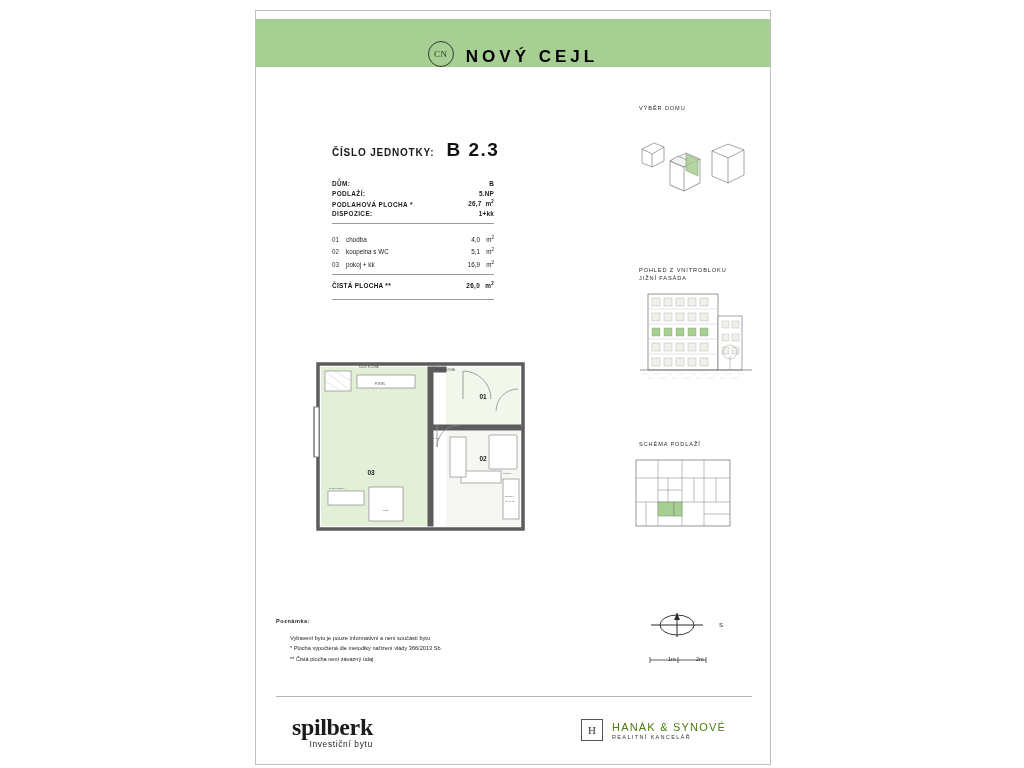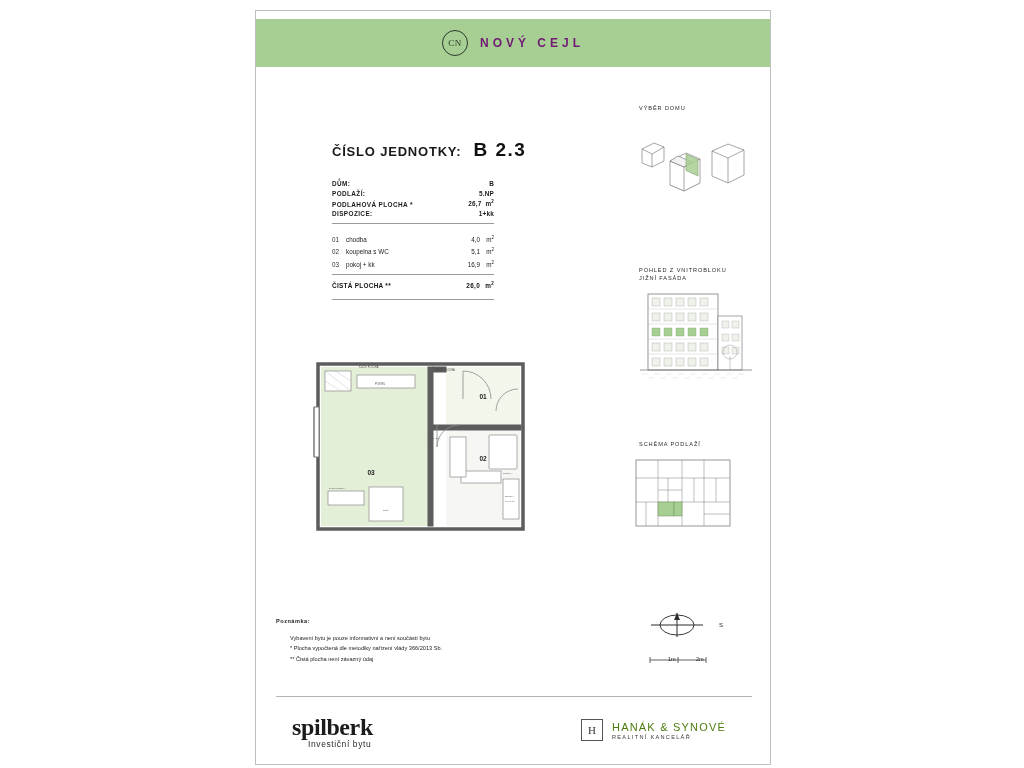"CN" .header-band { align-items: center -> flex-end }
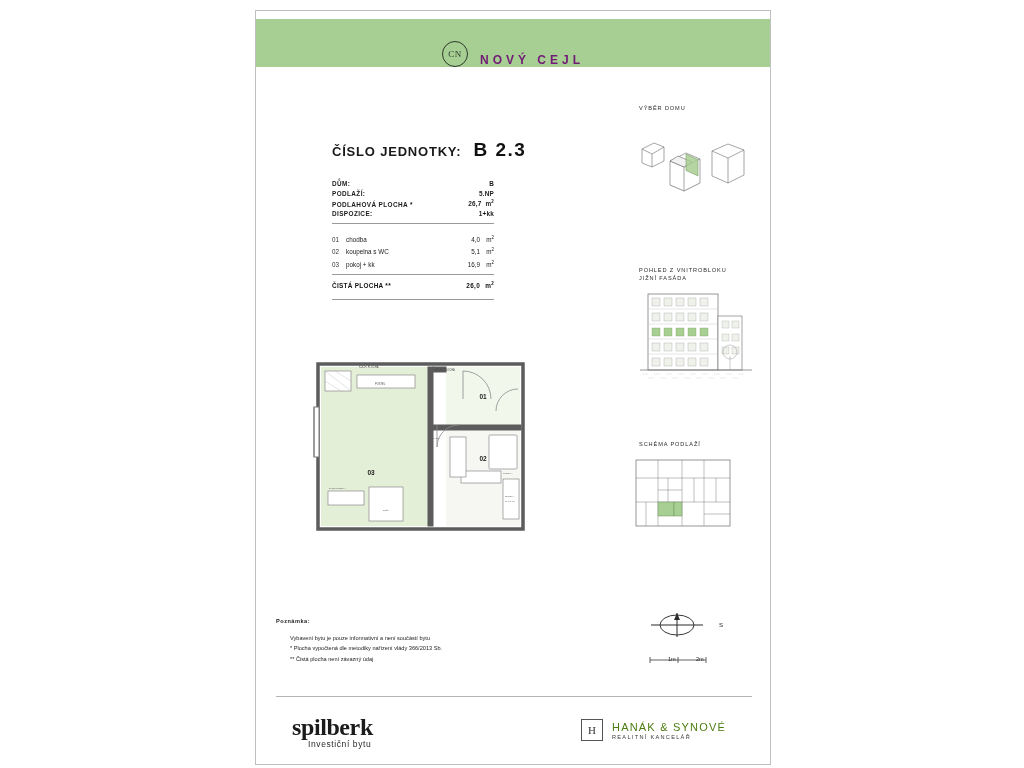"NOVÝ CEJL" .brand-title { color: #701a75 -> #000000; font-size: 12px -> 17px }
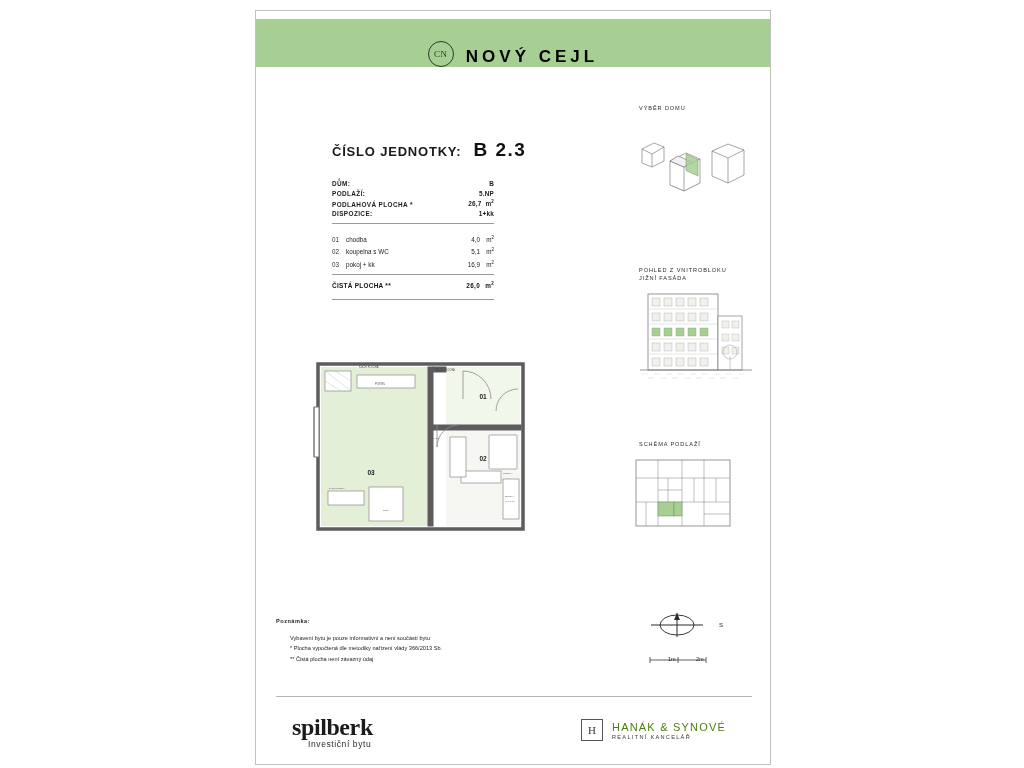"ČÍSLO JEDNOTKY:" .unit-label { font-size: 13px -> 10px }
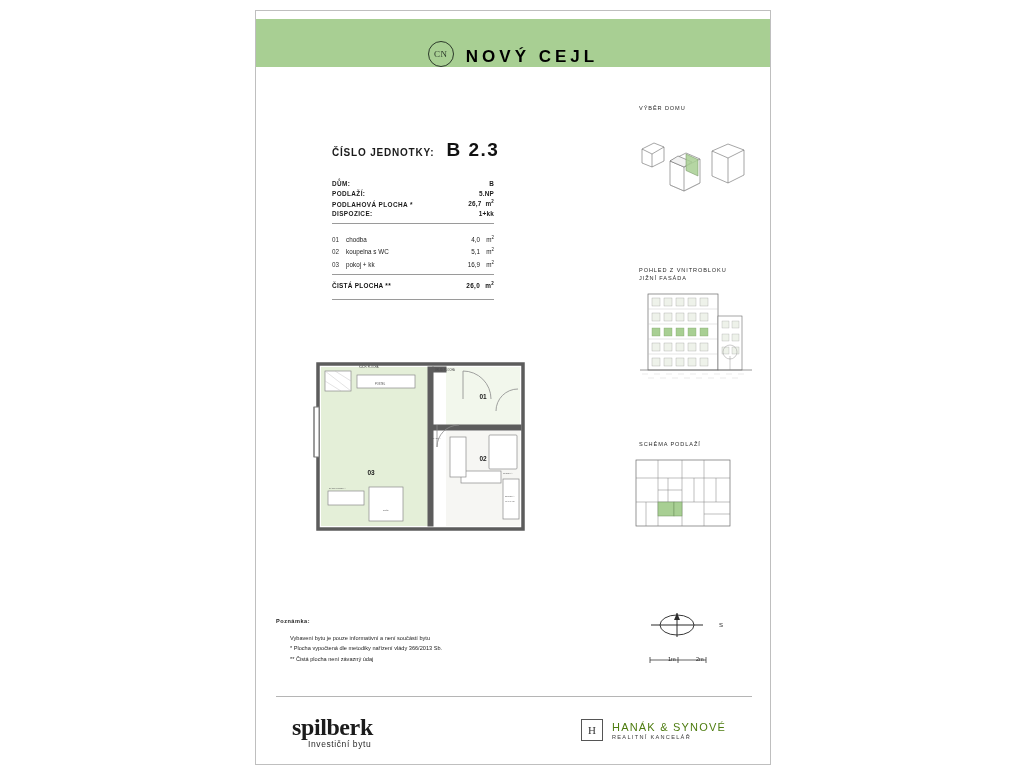"spilberk" .spilberk { text-align: left -> right }
